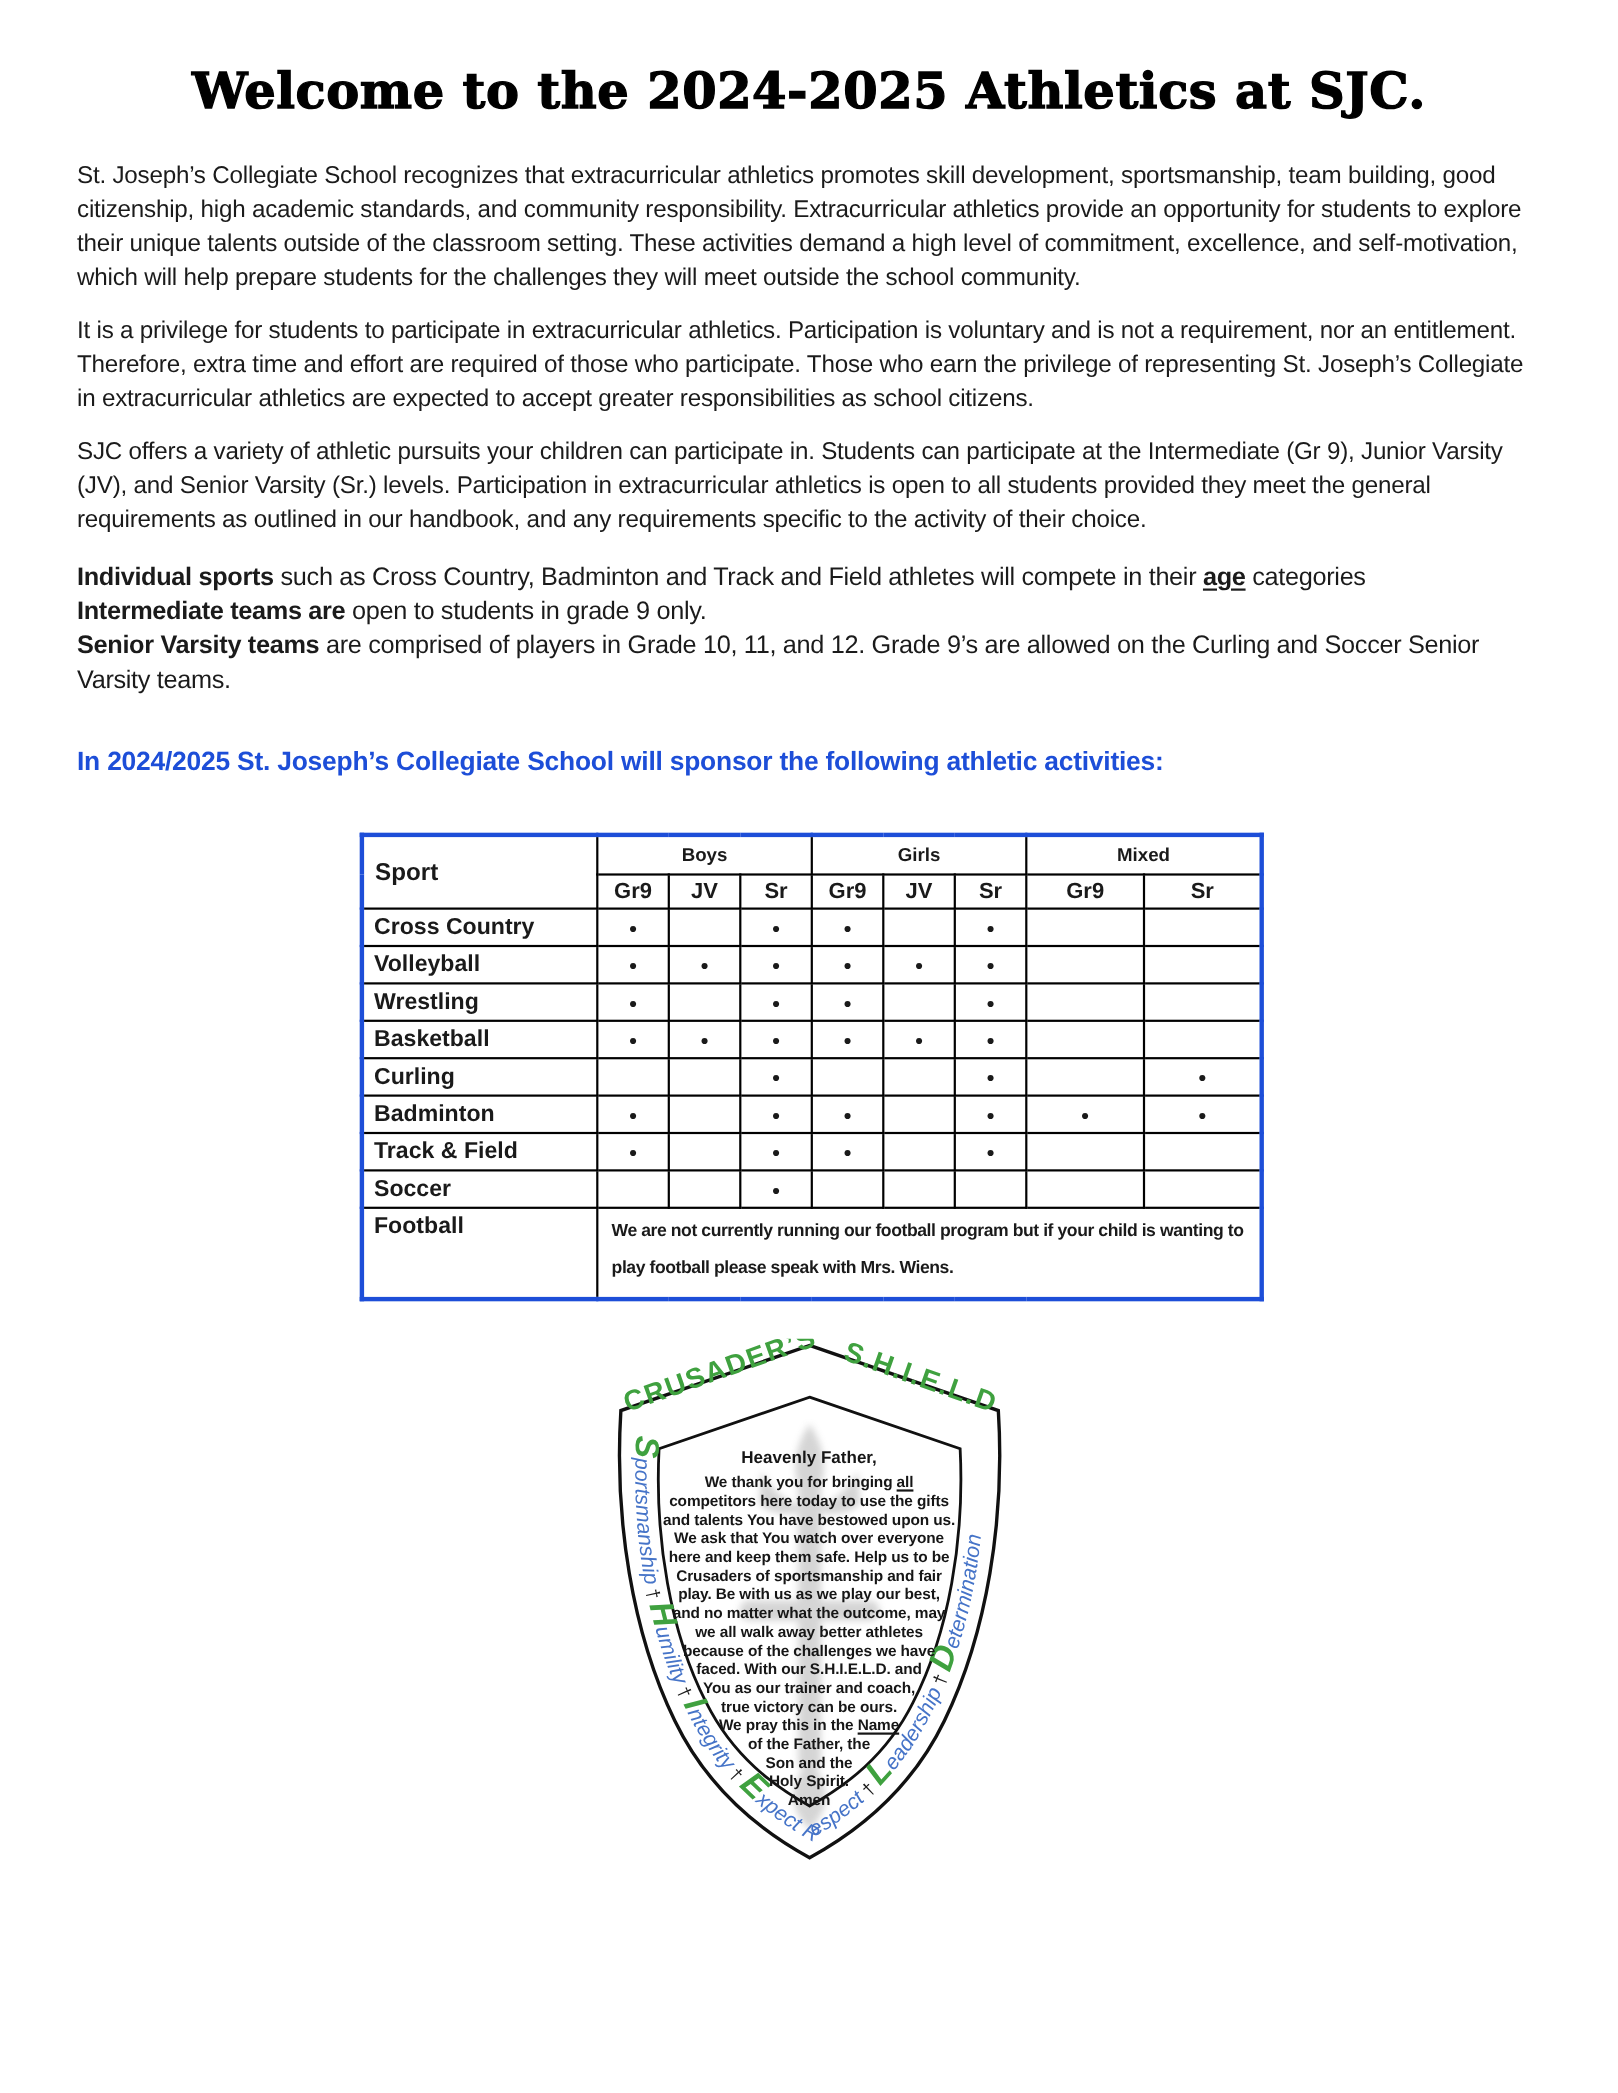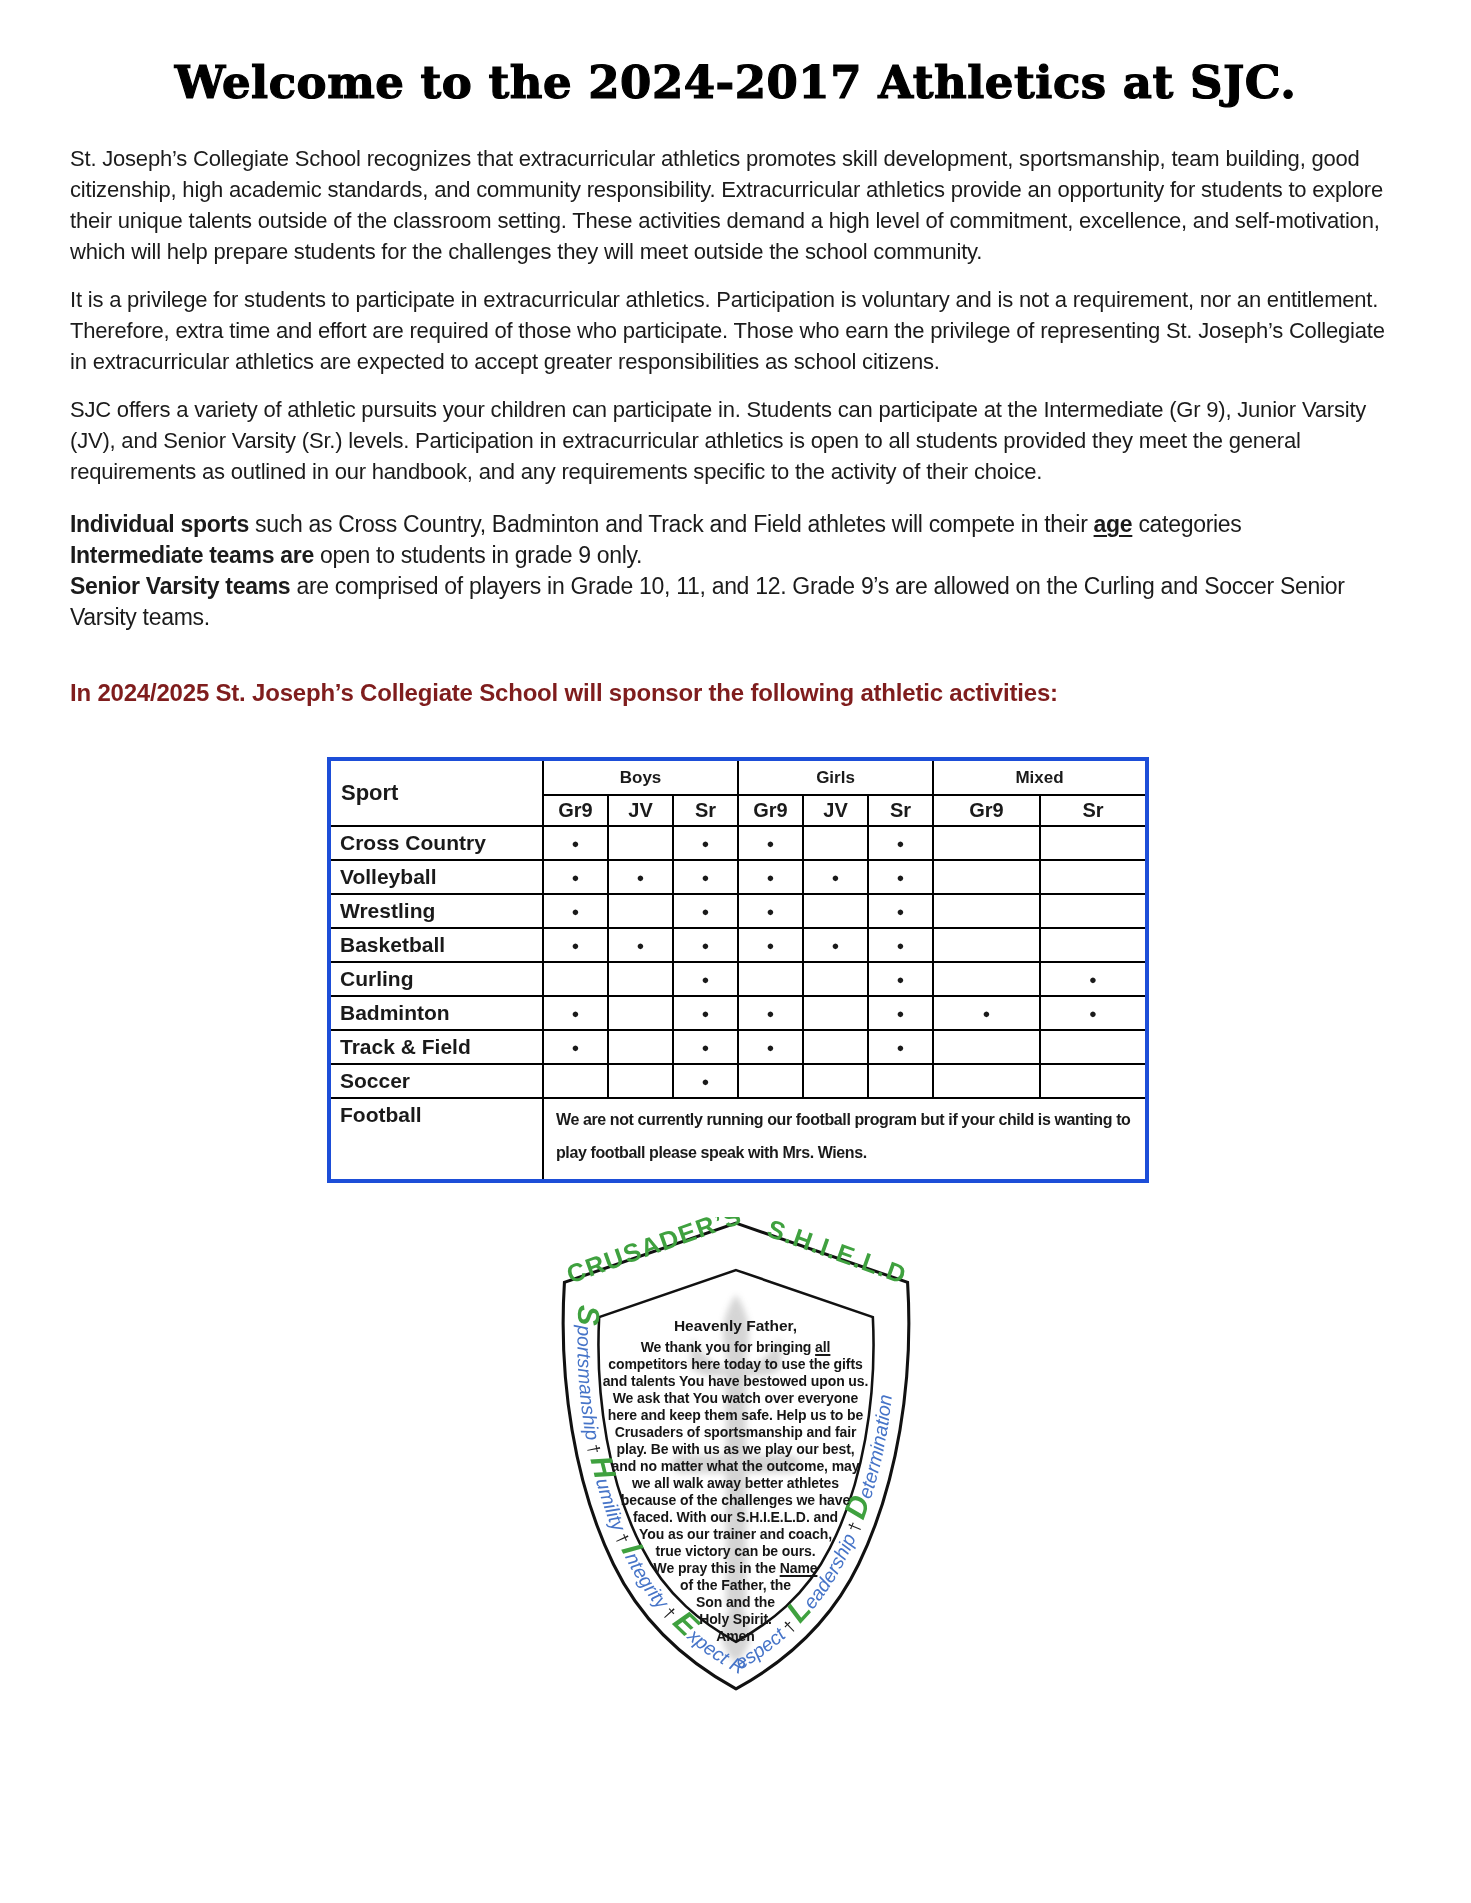"Welcome to the 2024-2017 Athletics" h1.doc-title { text: 2024-2017 -> 2024-2025 }
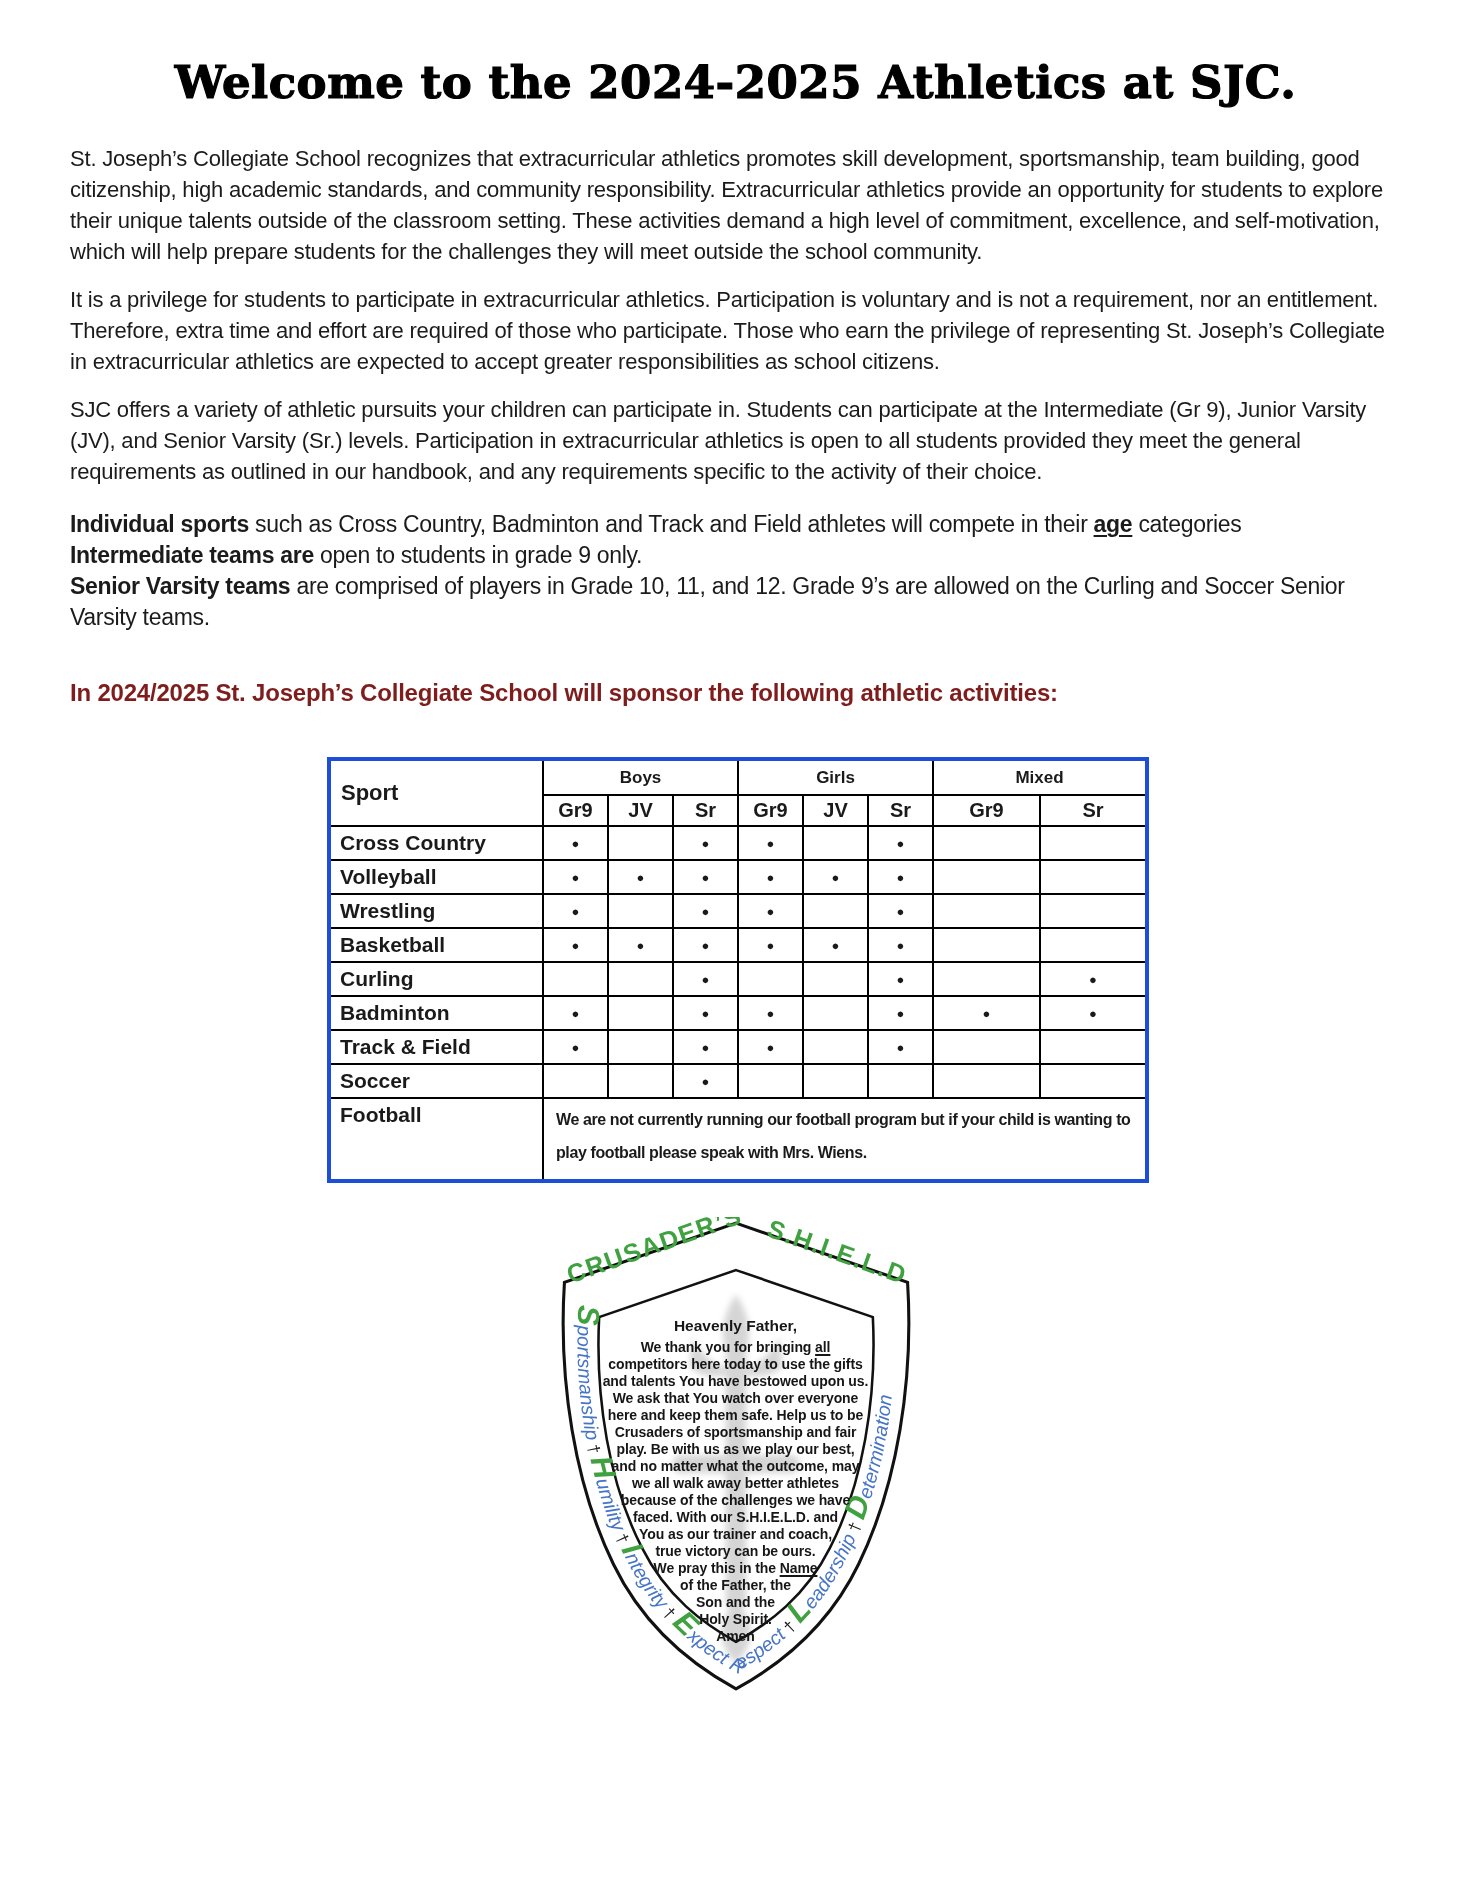"In 2024/2025 St. Joseph’s Collegiate" .sponsor-heading { color: #7f1d1d -> #1d4ed8 }
